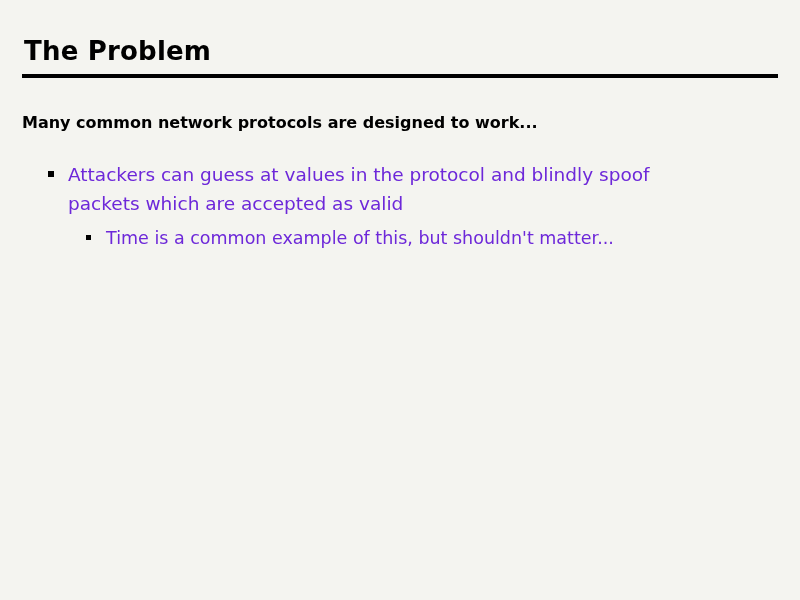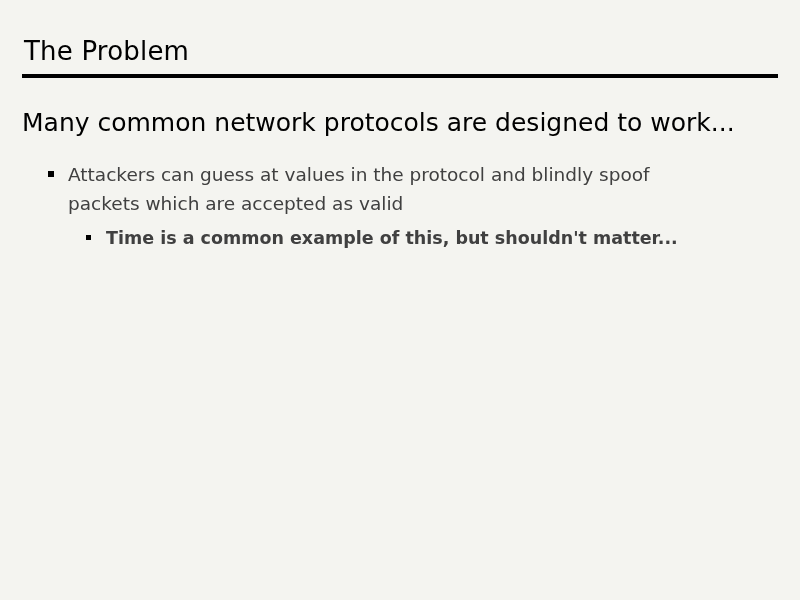"The Problem" .slide-title { font-weight: normal -> bold }
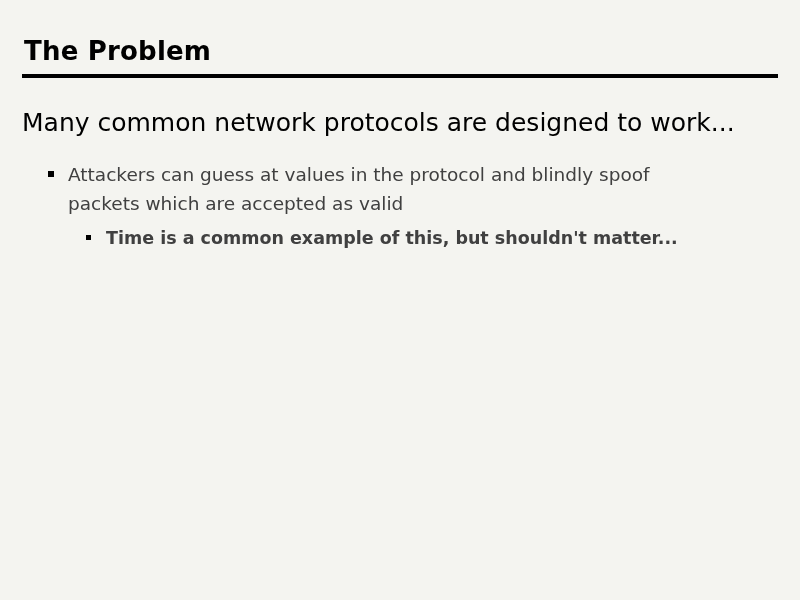"Many common network protocols are" .lead-line { font-size: 25px -> 16px; font-weight: none -> bold }
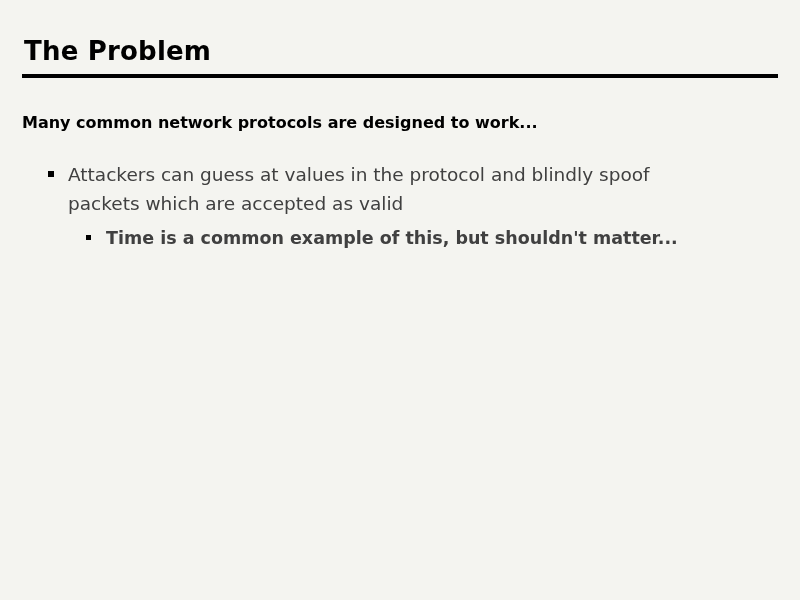"Attackers can guess at values" .bullet { color: #404040 -> #6d28d9 }
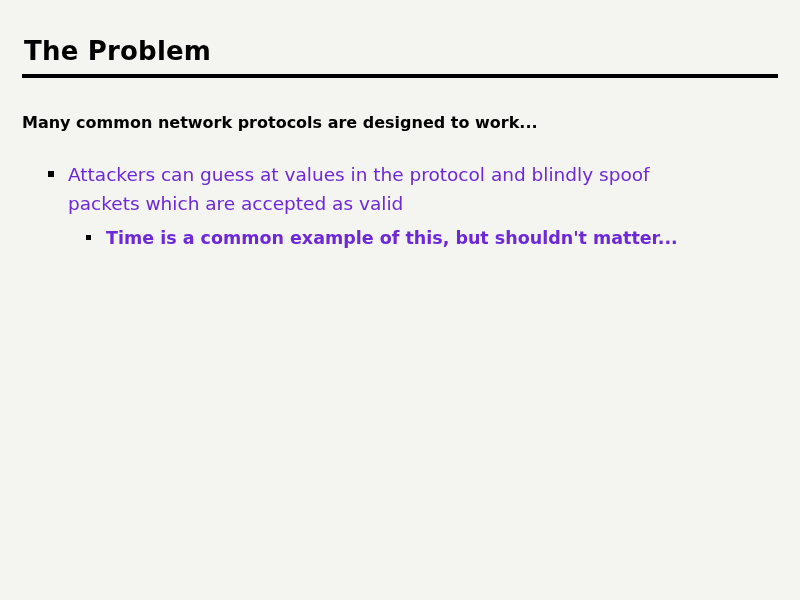"Time is a common example" .bullet.level-2 { font-weight: bold -> none }
